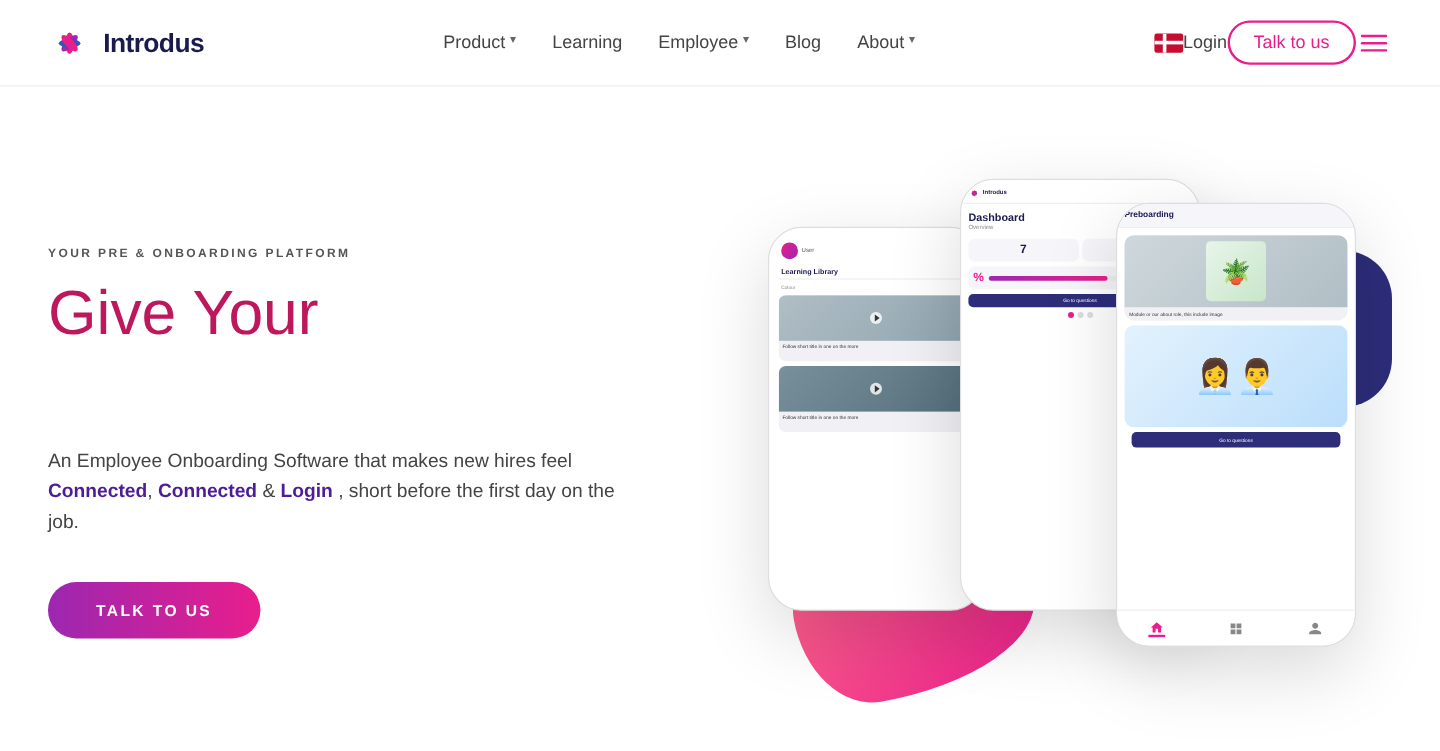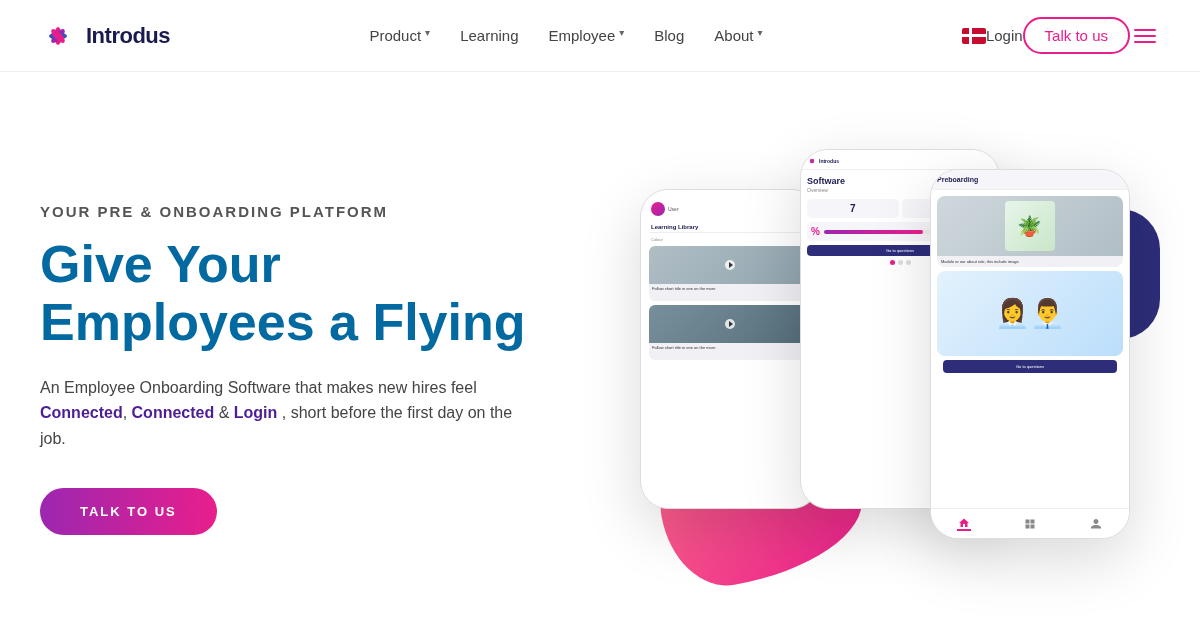"Software" div.pm-title { text: Software -> Dashboard }
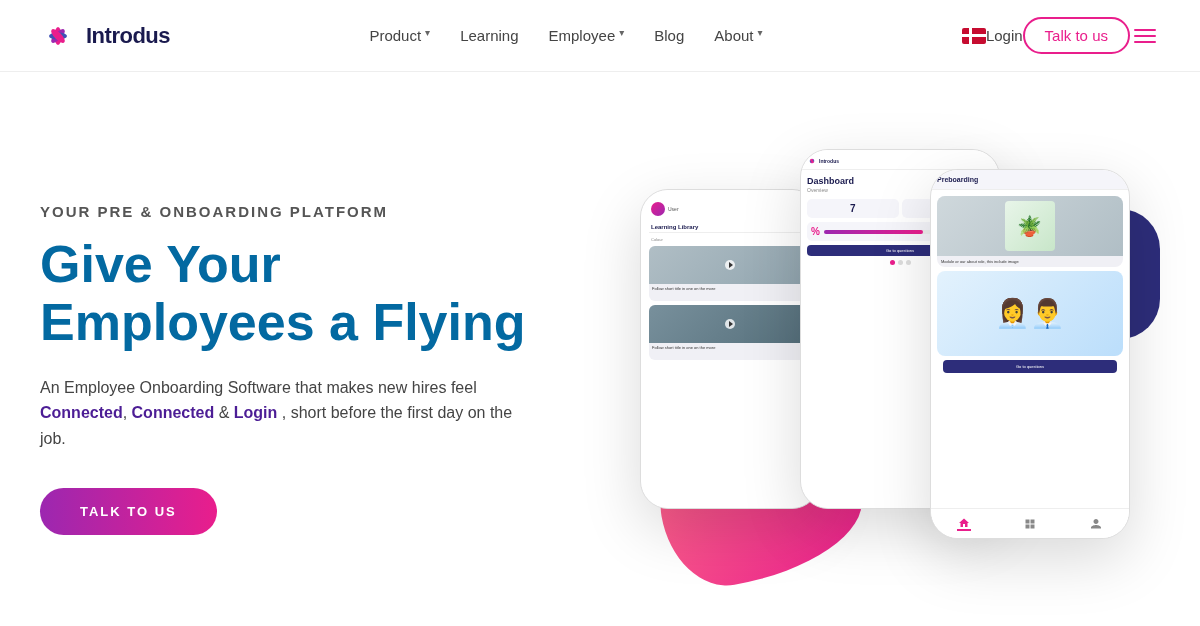"YOUR PRE & ONBOARDING PLATFORM" .hero-subtitle { font-size: 15px -> 10px }
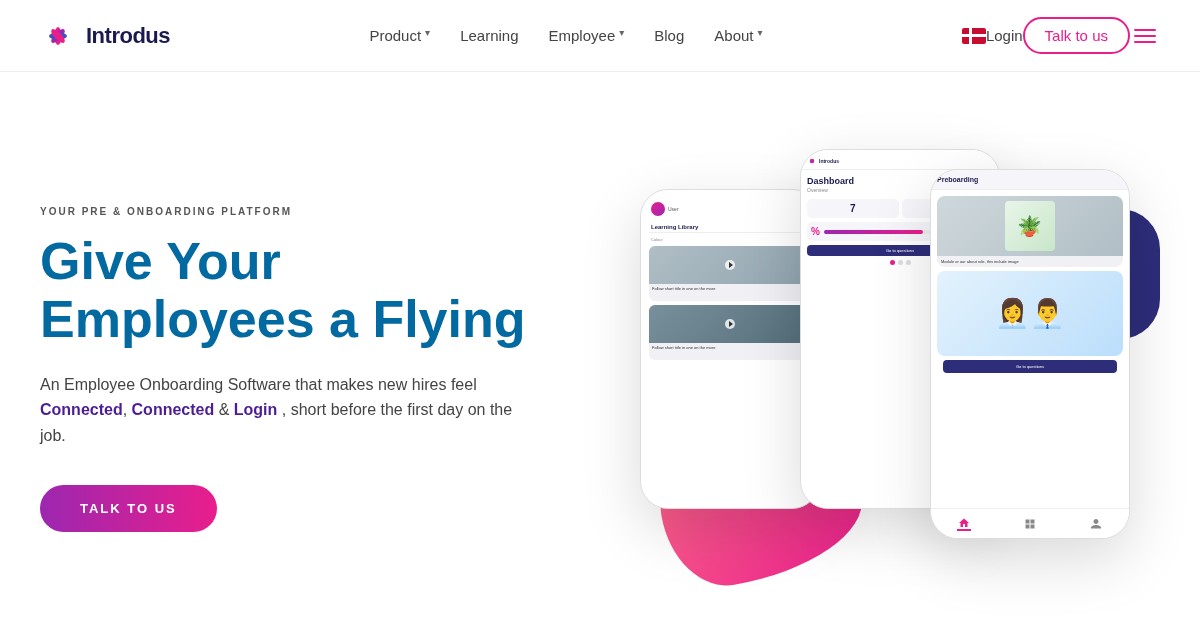"Give Your" .hero-title { color: #0369a1 -> #be185d; font-weight: 700 -> 400 }
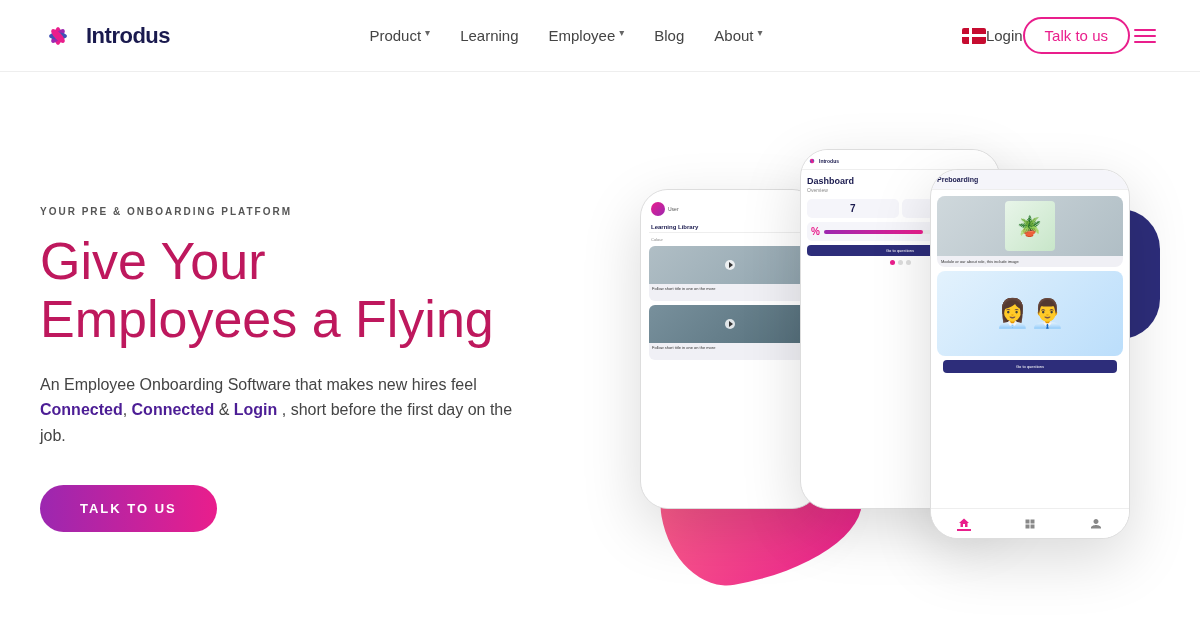"Employees a Flying" span { html: <span>Employees a Flying</span> -> none }
